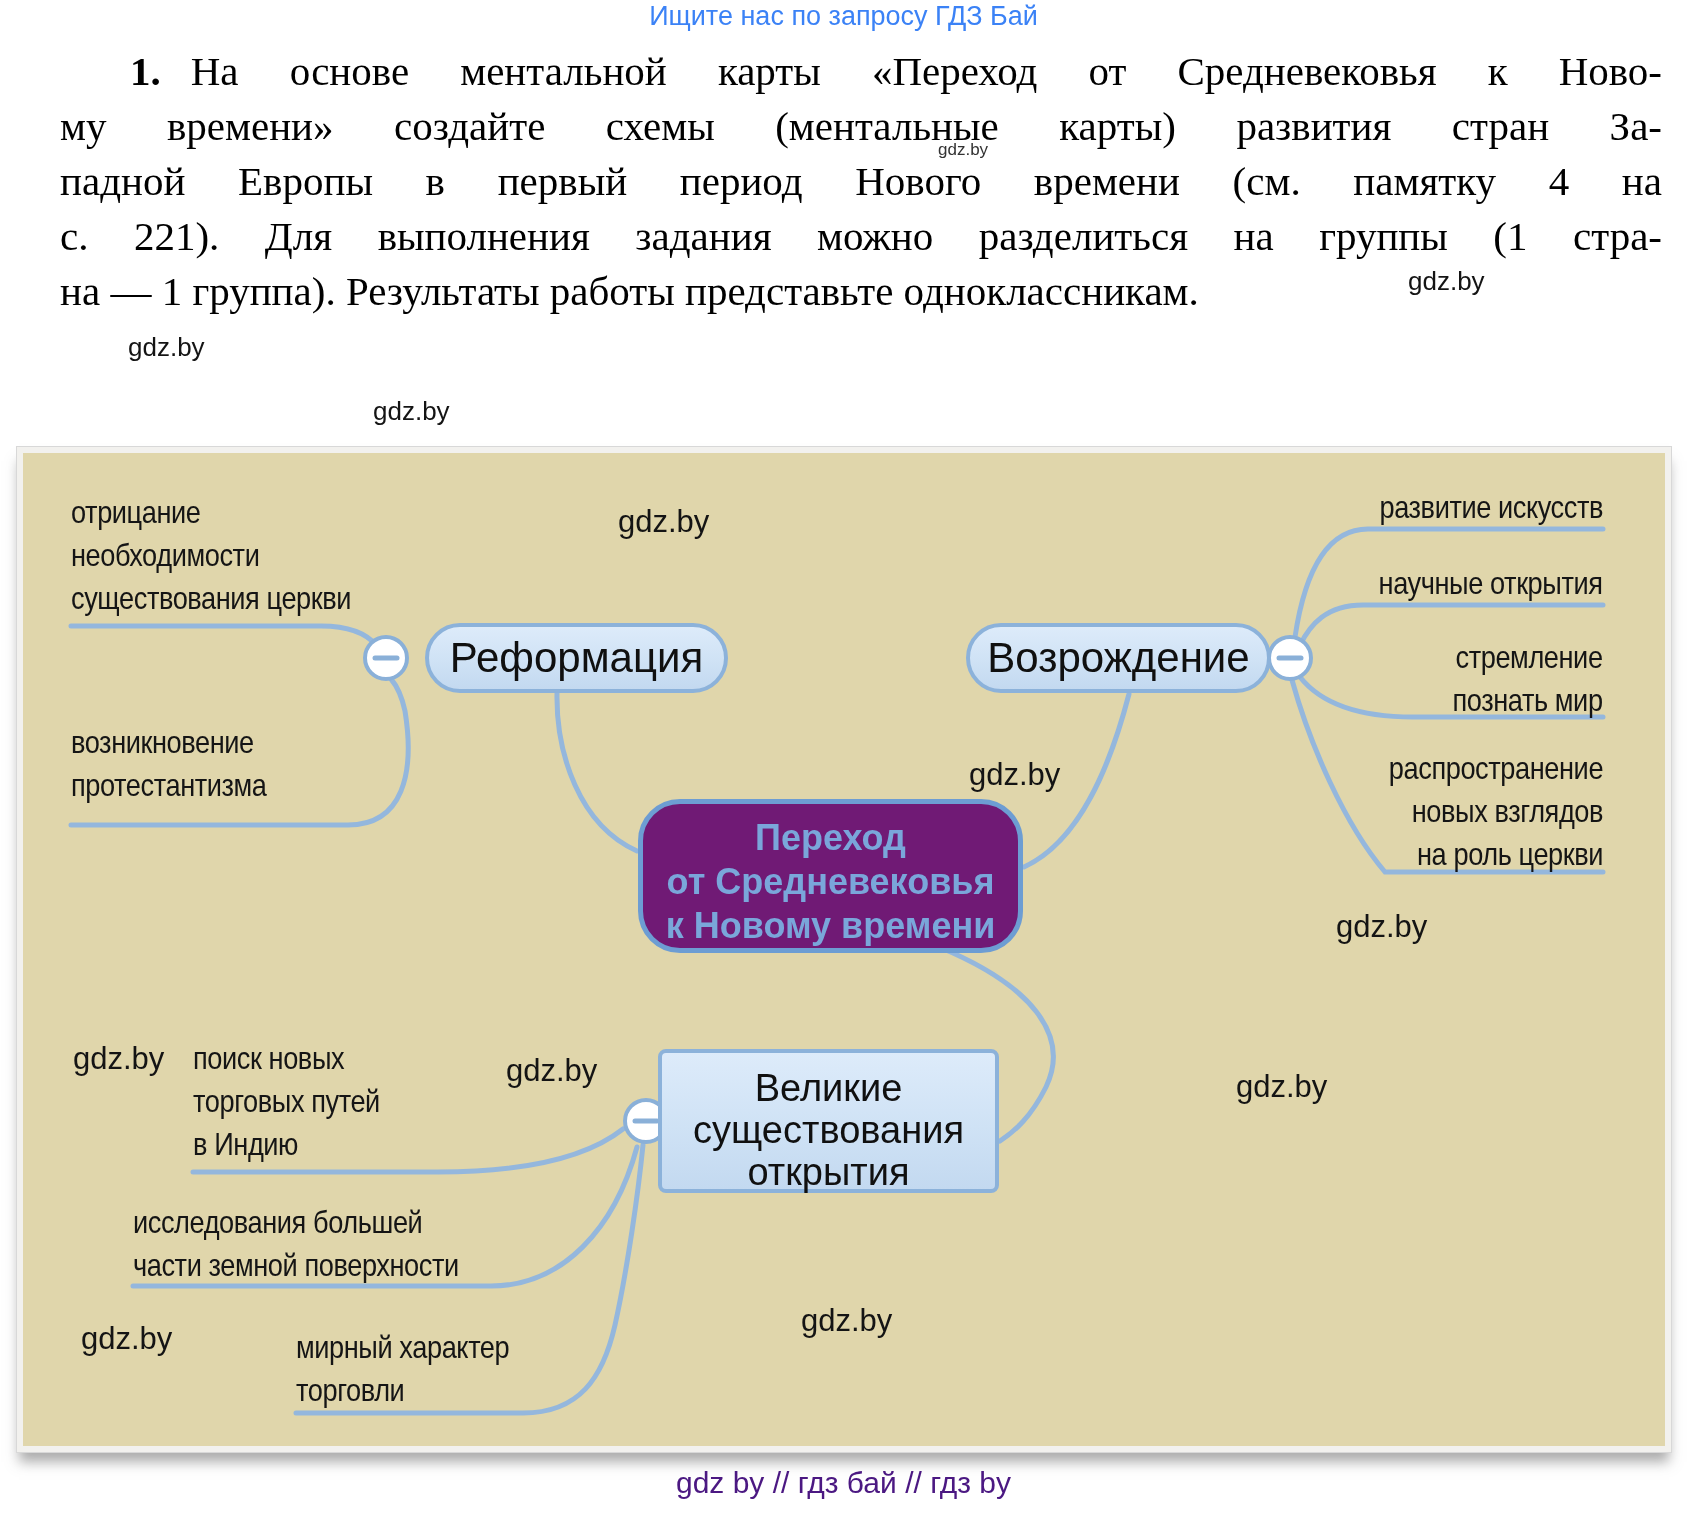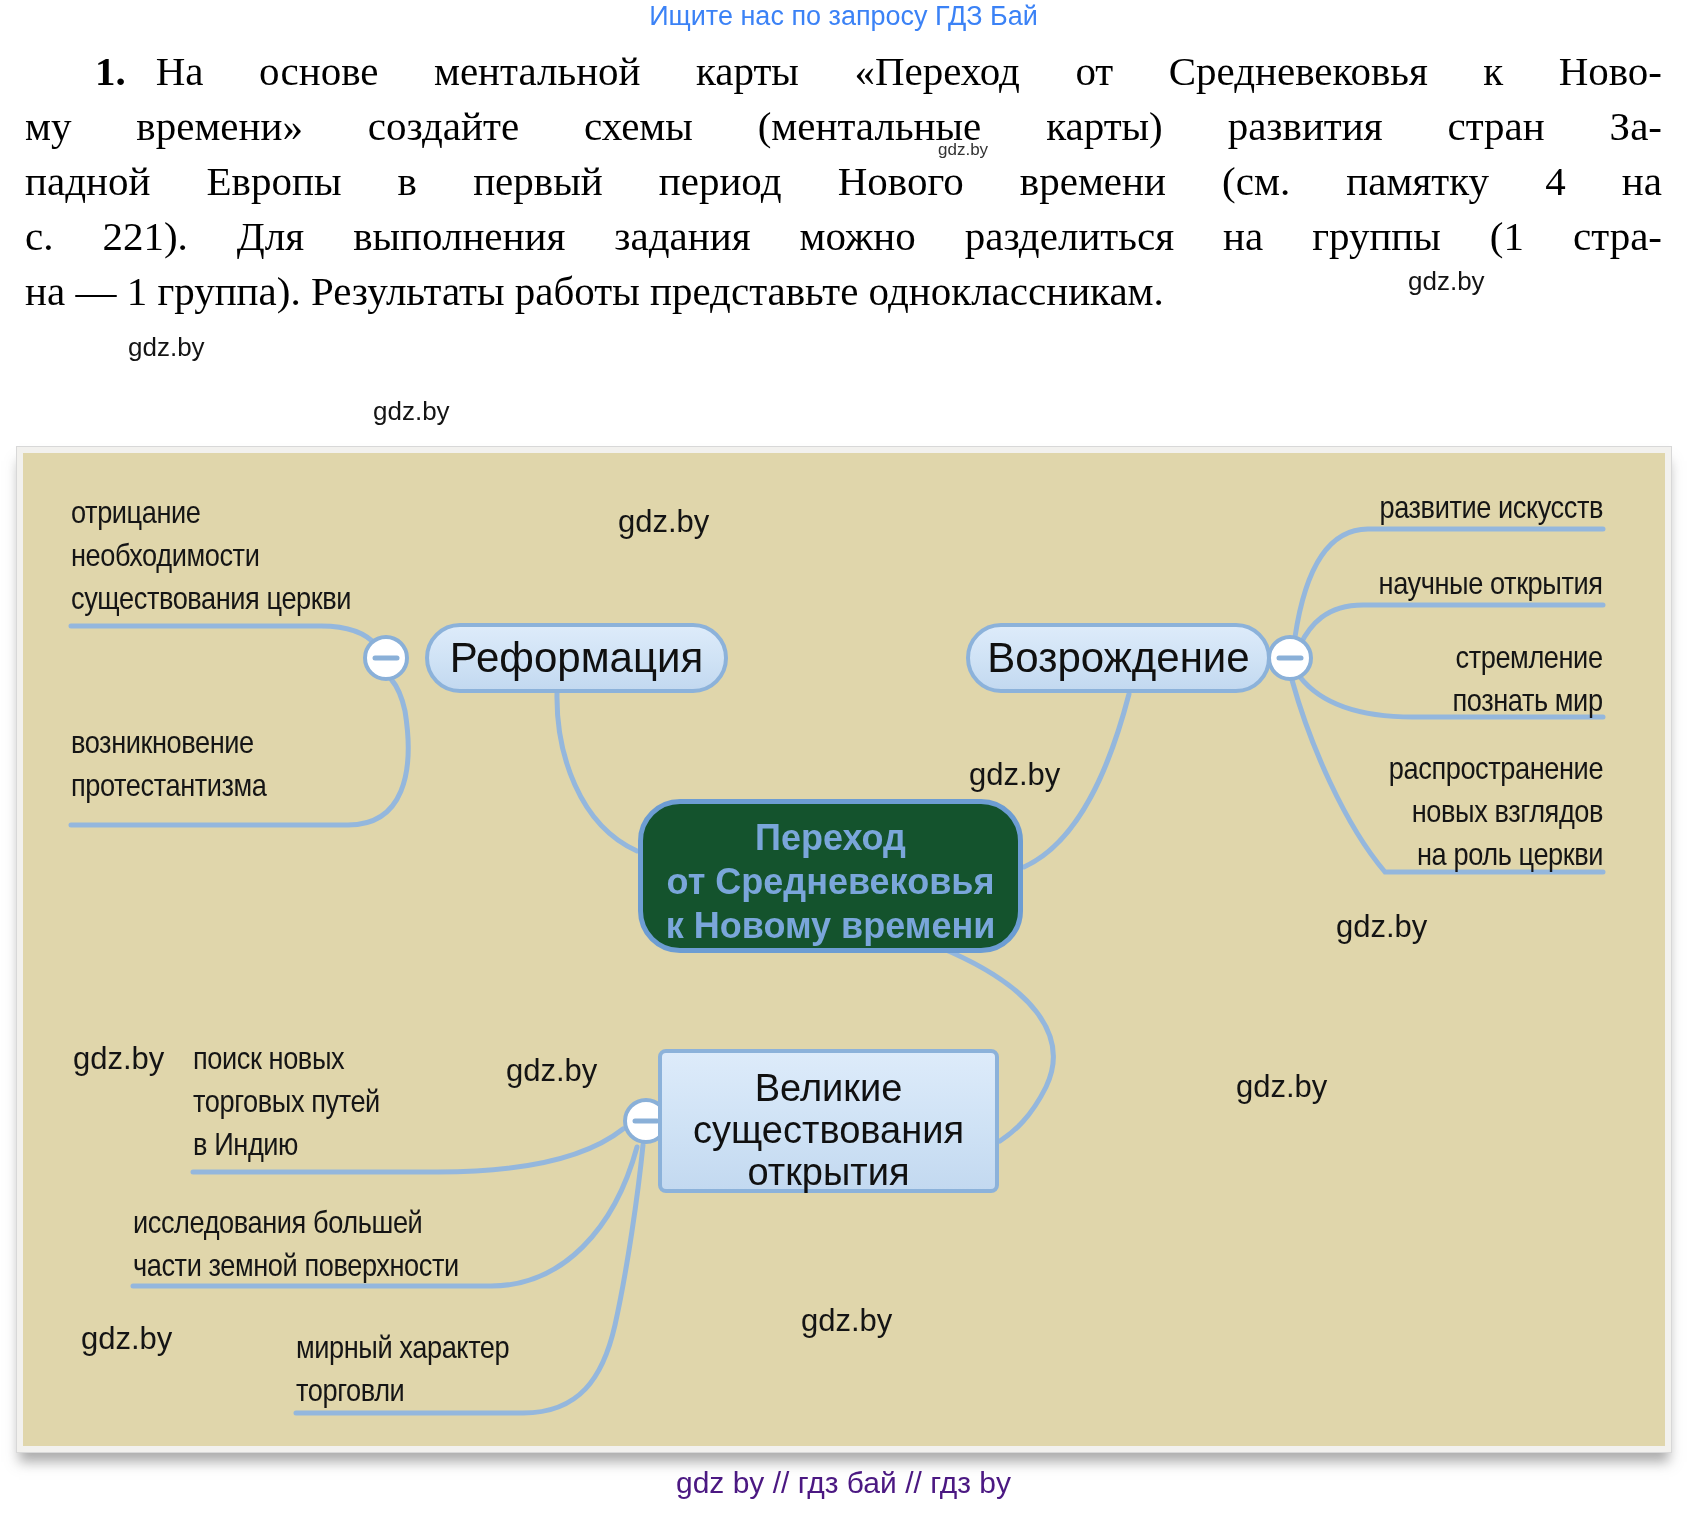"1. На основе ментальной карты" .task .tline { margin-left: none -> 35px }
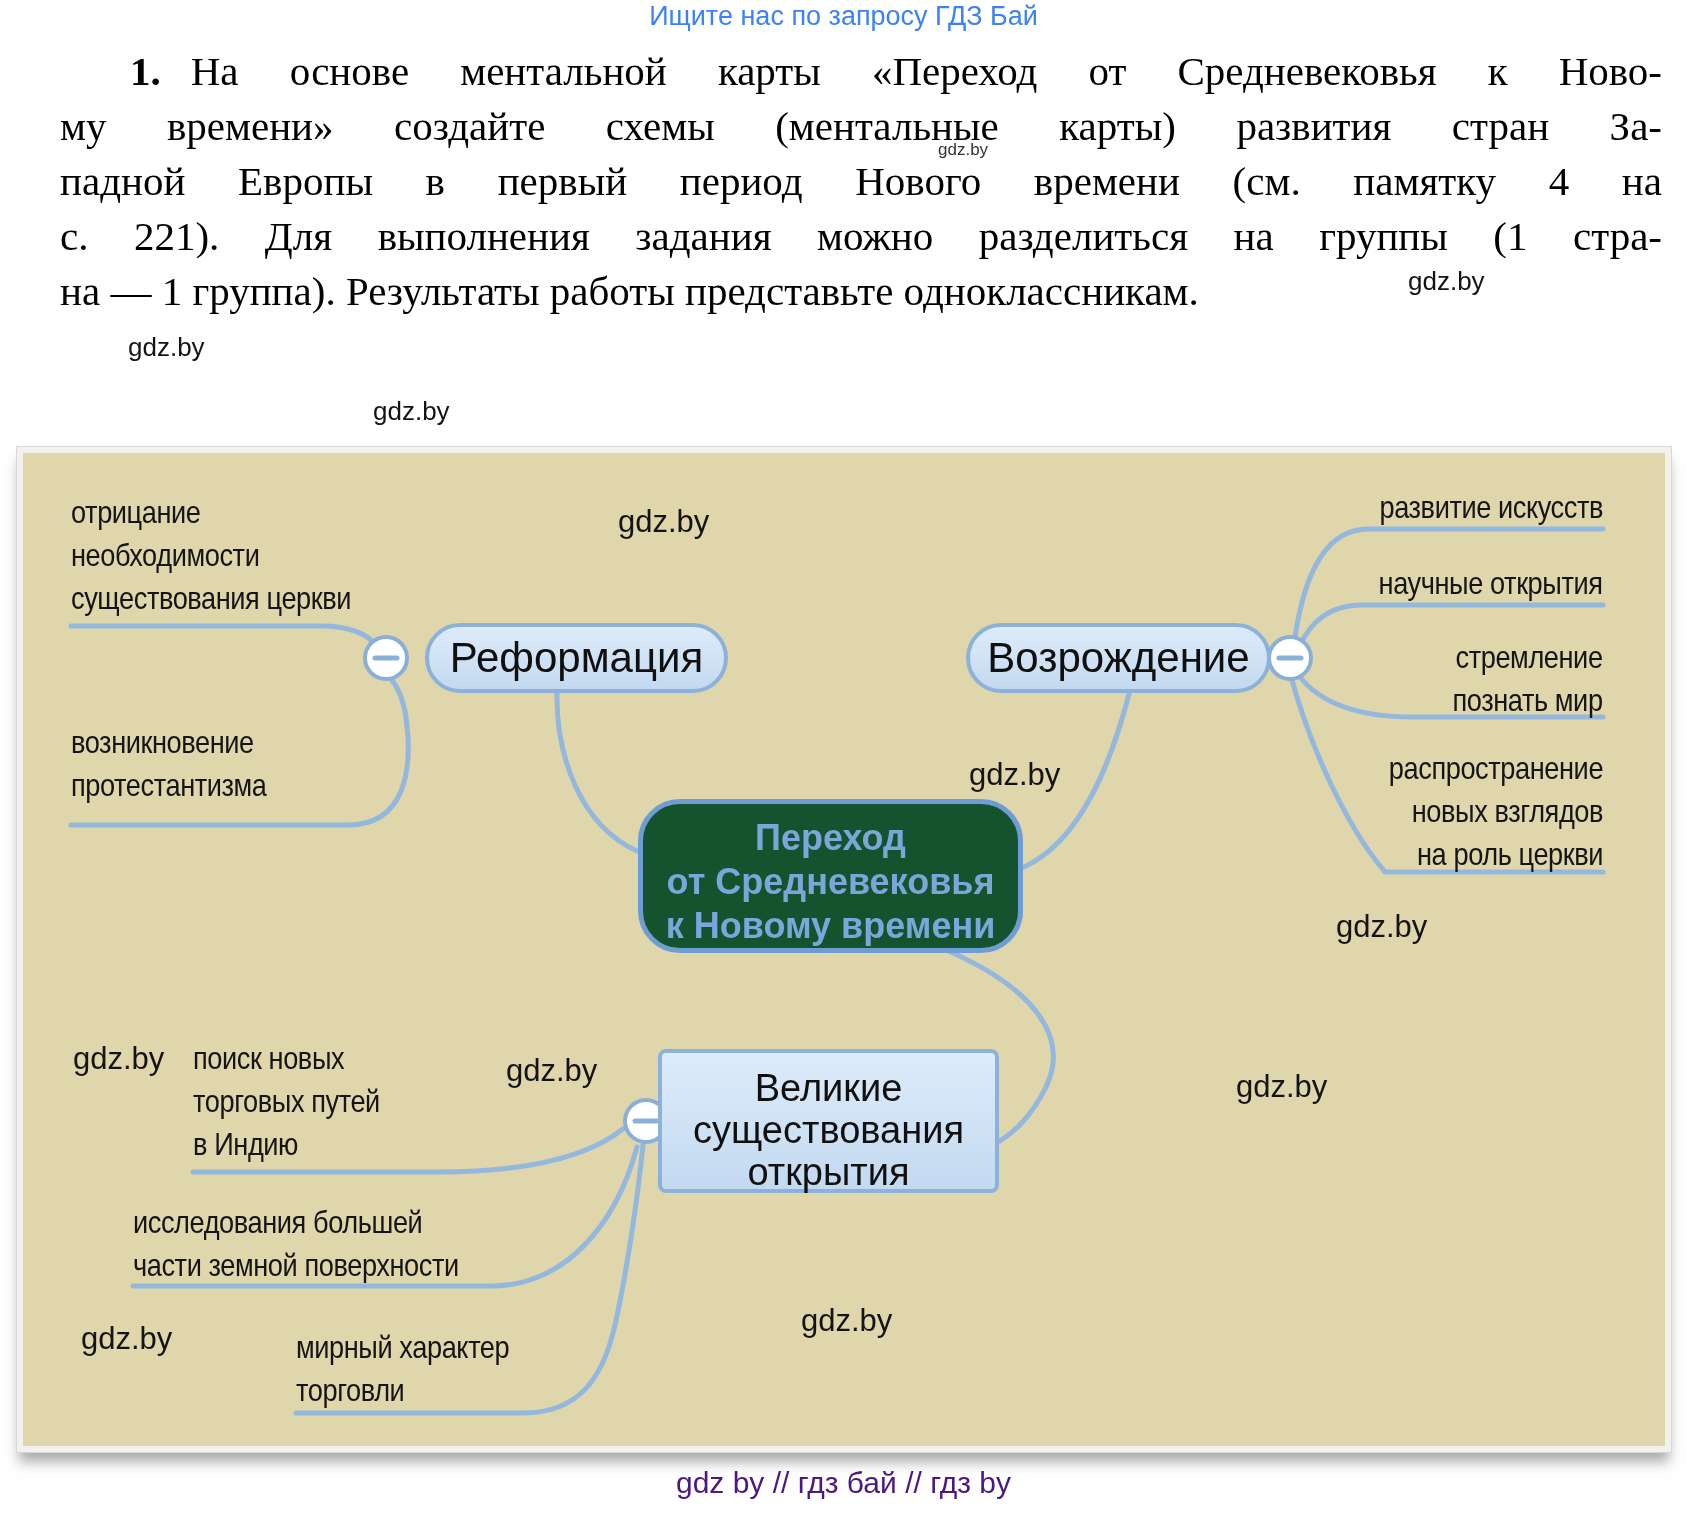"Переход" .node.central { background: #14532d -> #701a75 }
